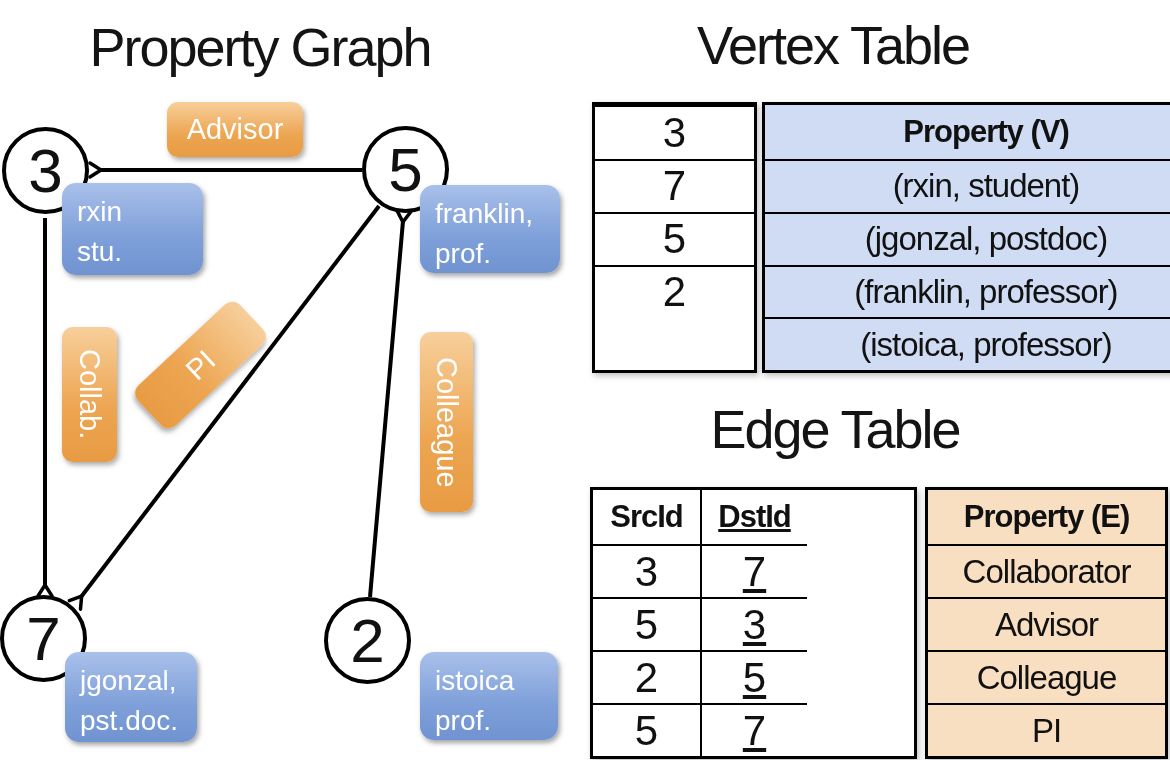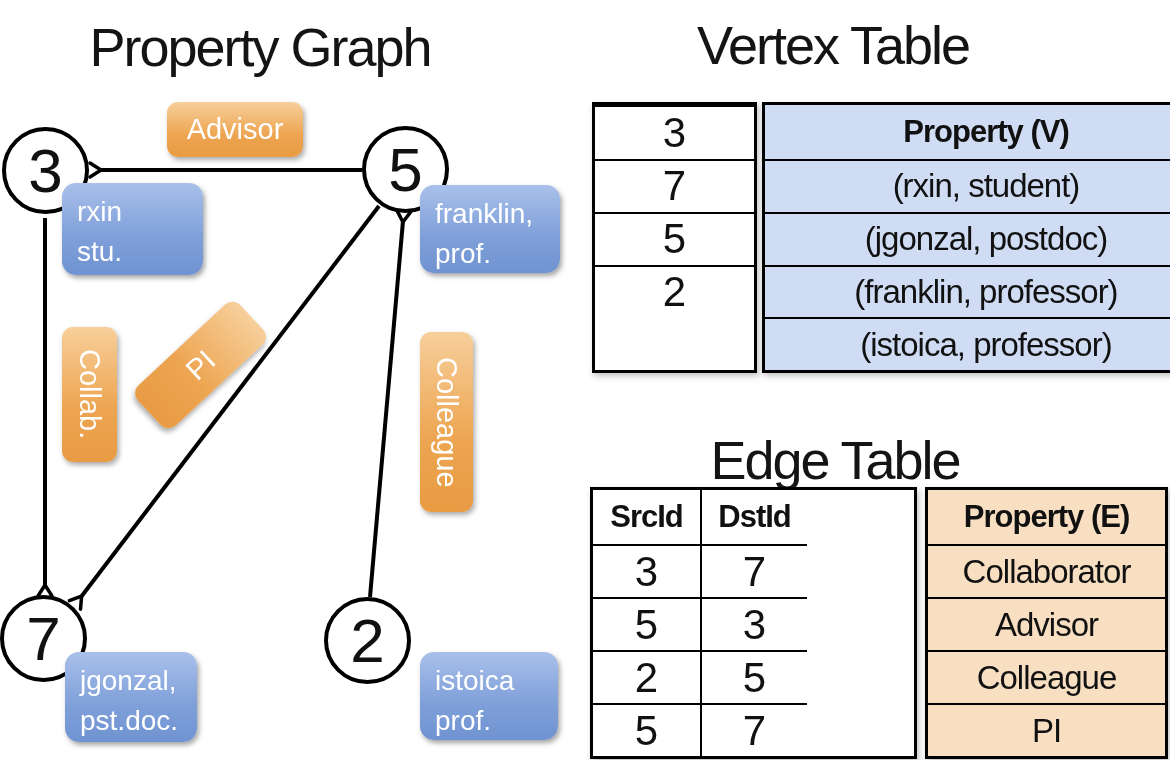"Edge Table" #edge-title { margin-top: 31px -> none }
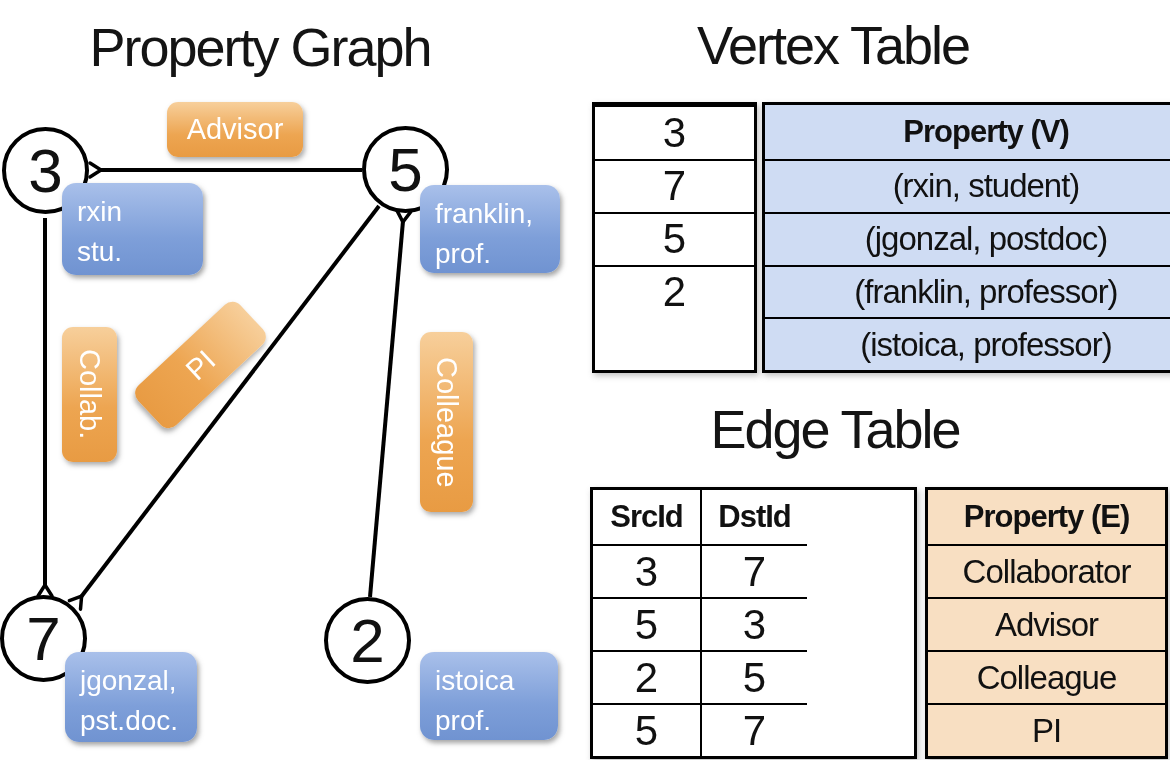"DstId" .bl { text-decoration: none -> underline }
